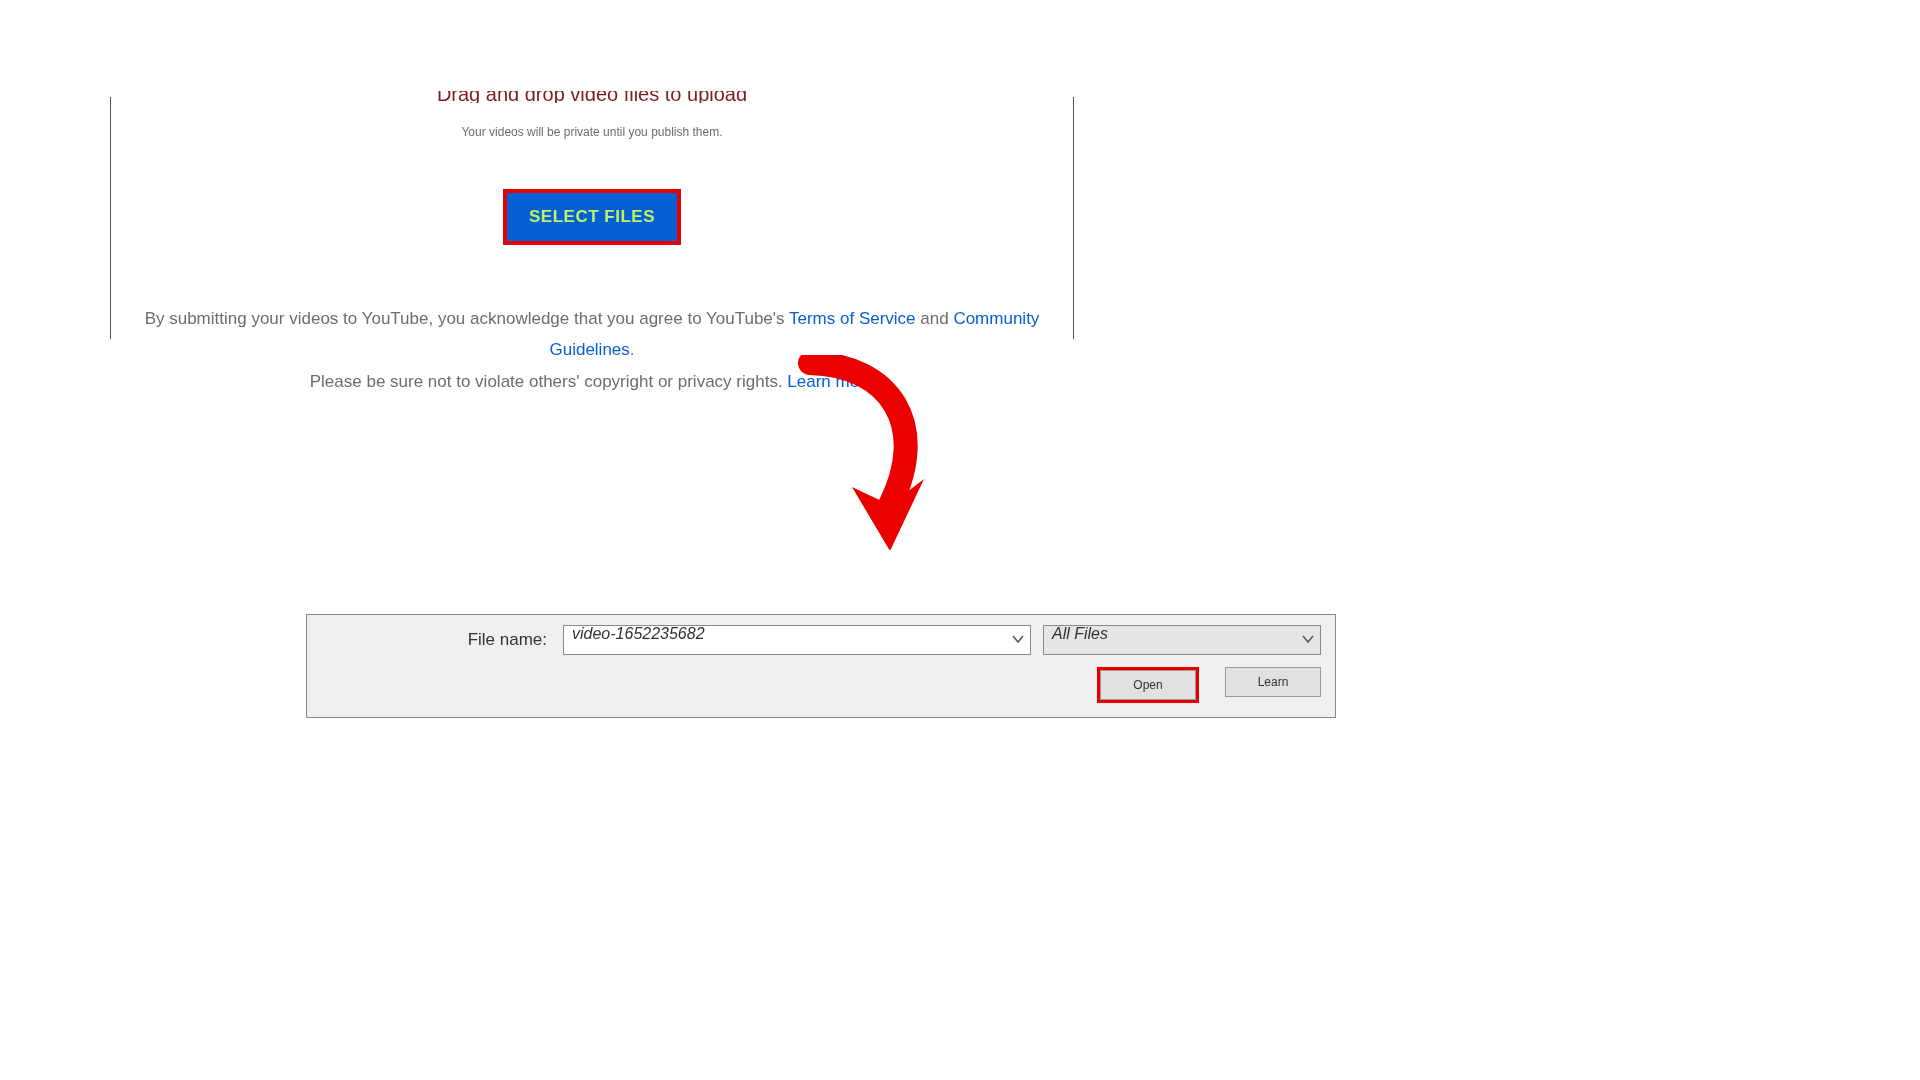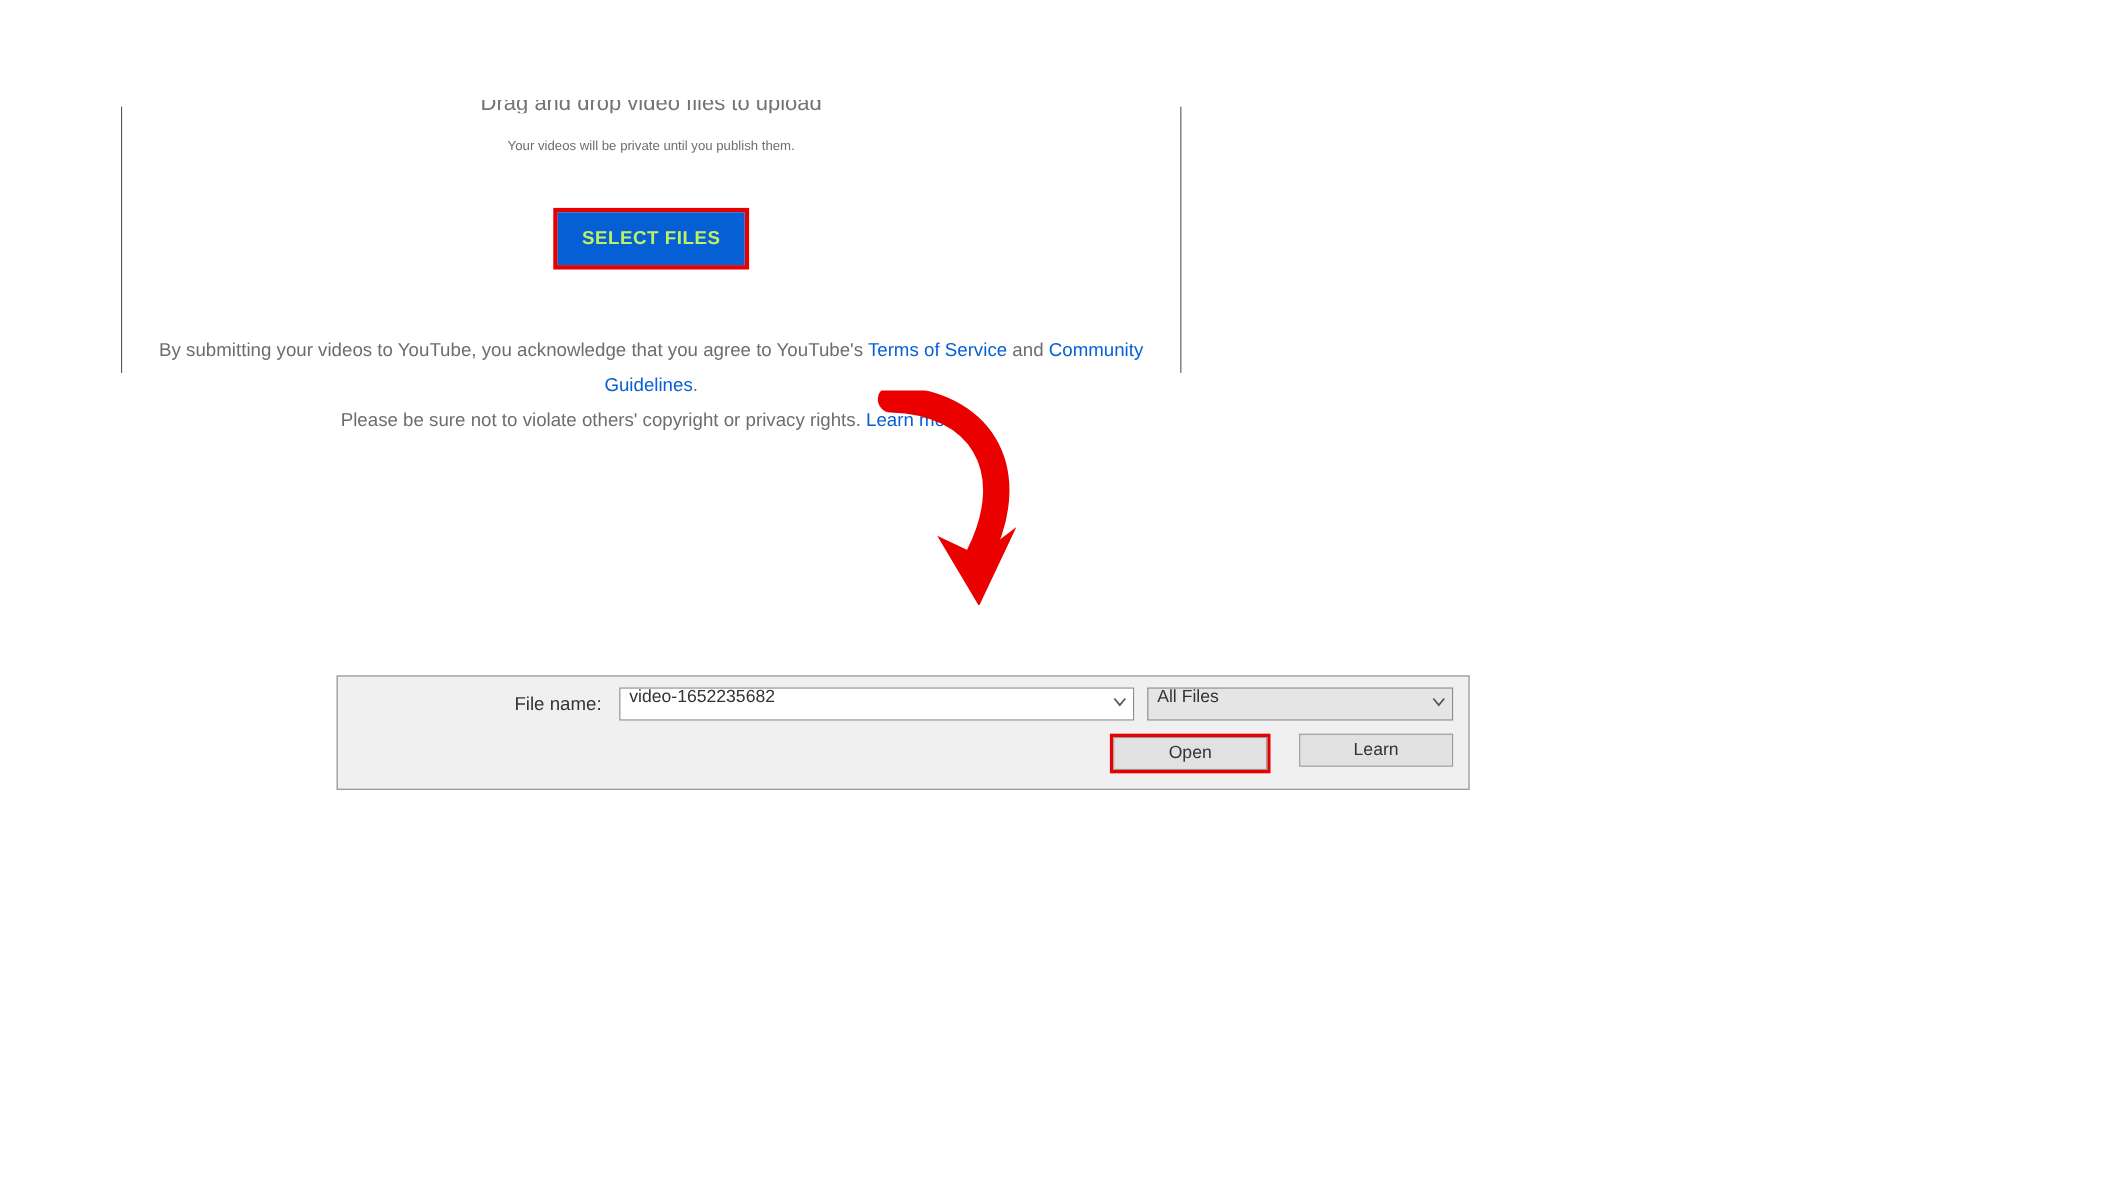"Drag and drop video files" .upload-panel .drag-line-real { color: #737373 -> #7f1d1d }
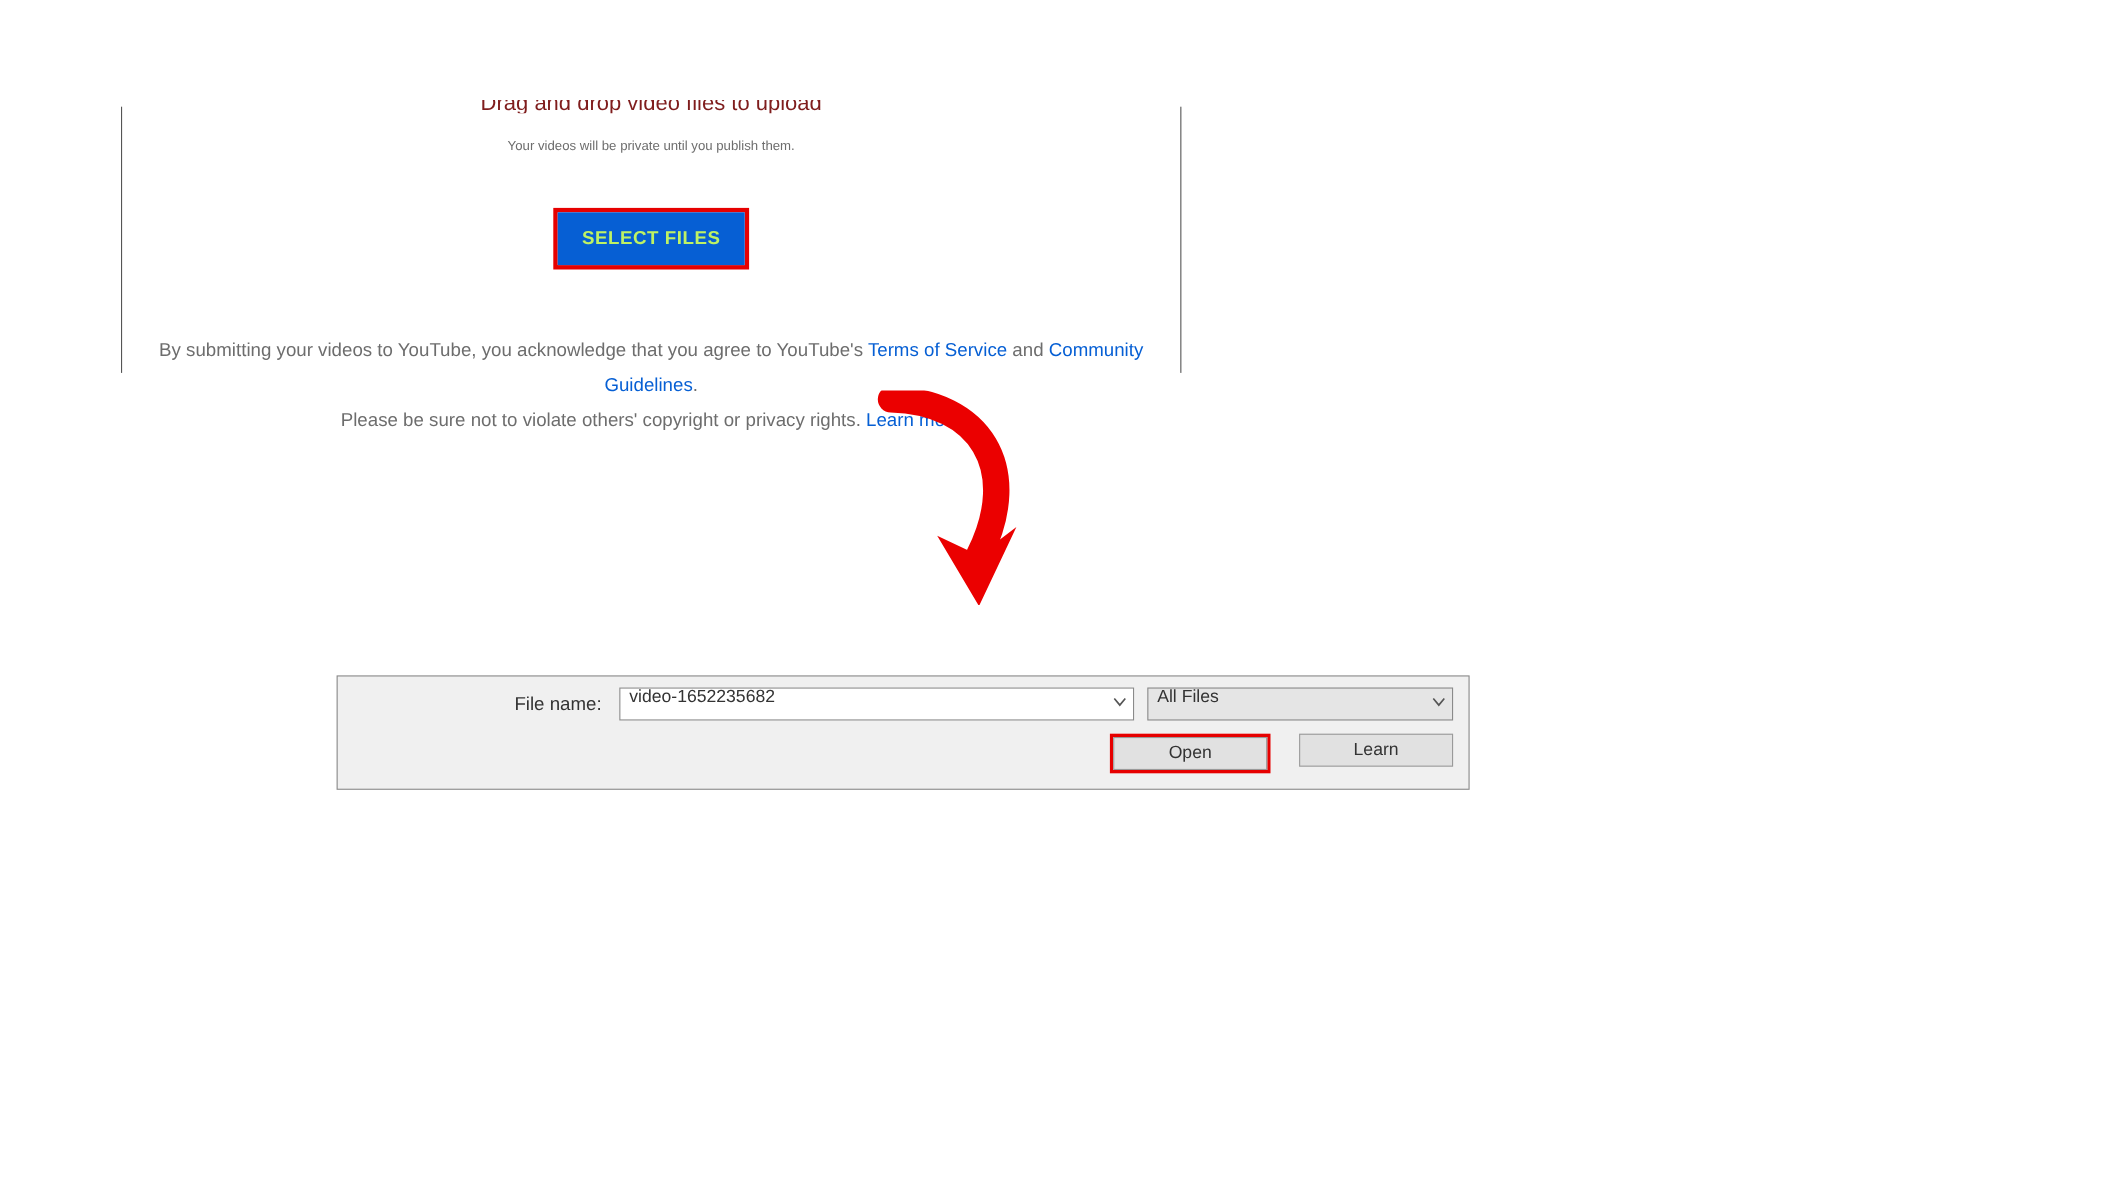"video-1652235682" .combo { font-style: none -> italic }
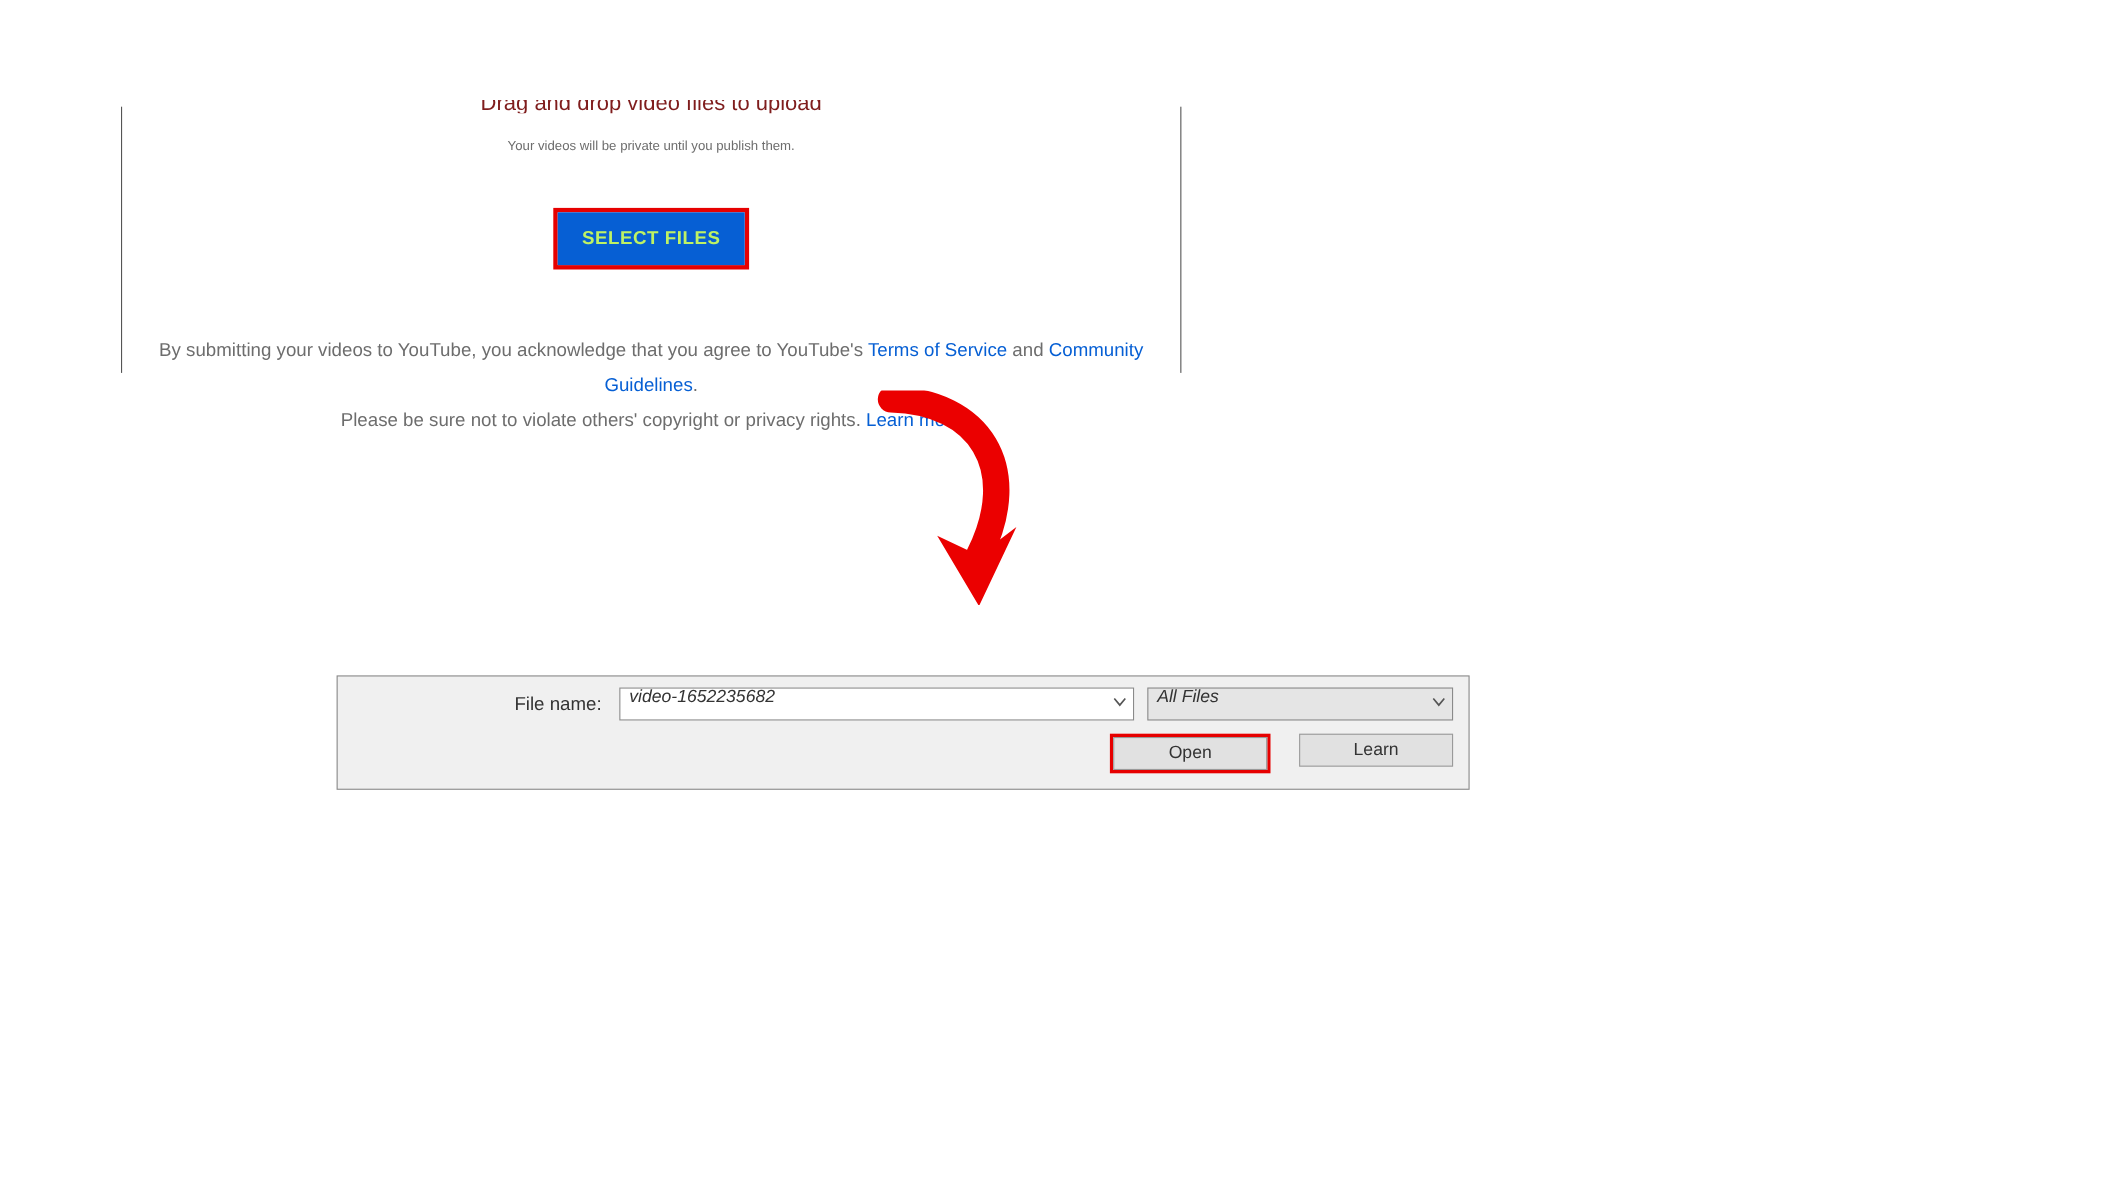"Open" .dlg-btn { font-size: 16px -> 12px; width: 140px -> 96px }
